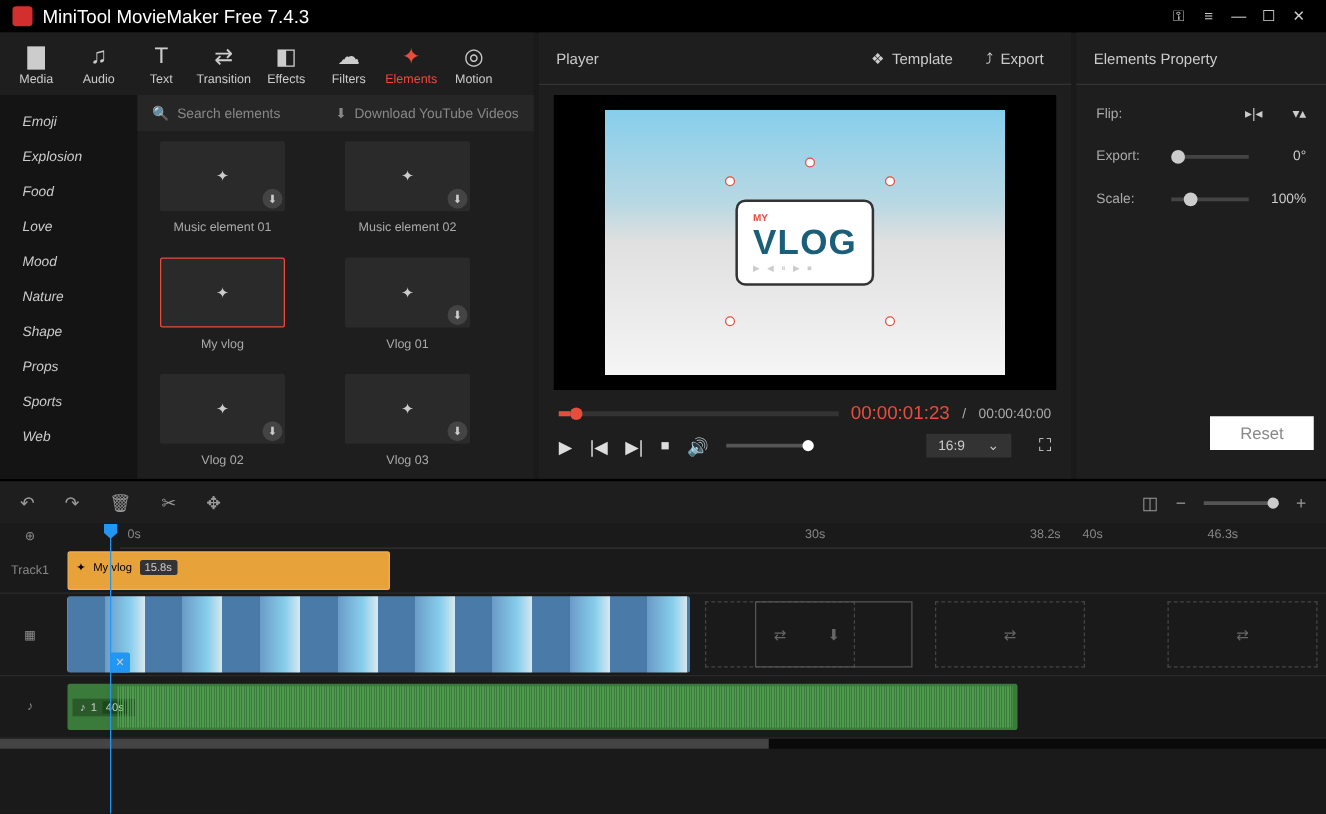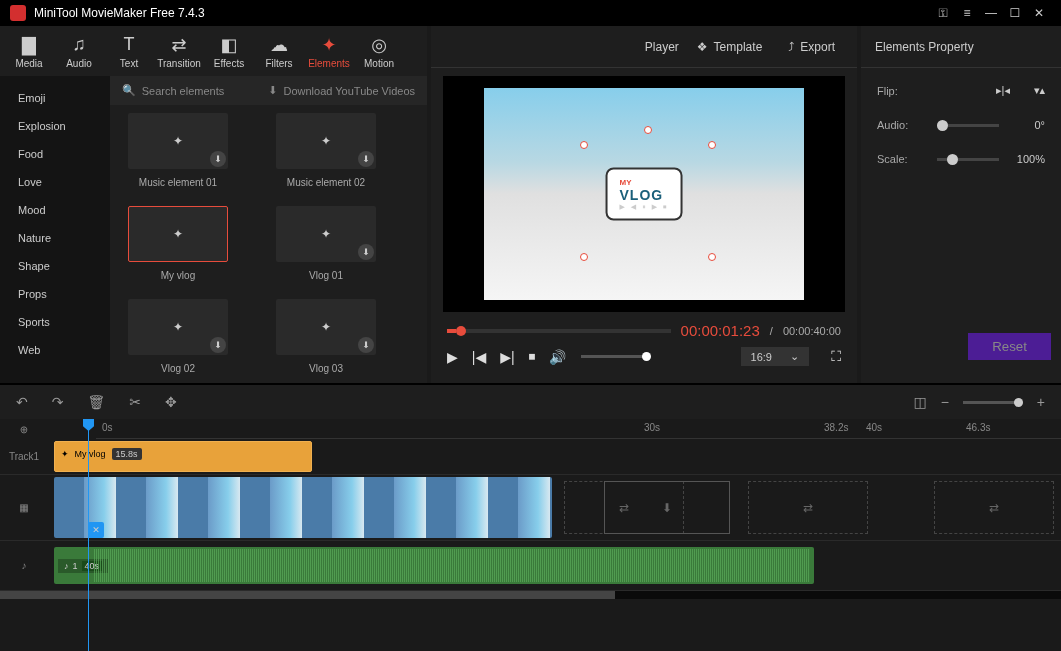"MiniTool MovieMaker Free 7.4.3" .titlebar .title { font-size: 12px -> 15px }
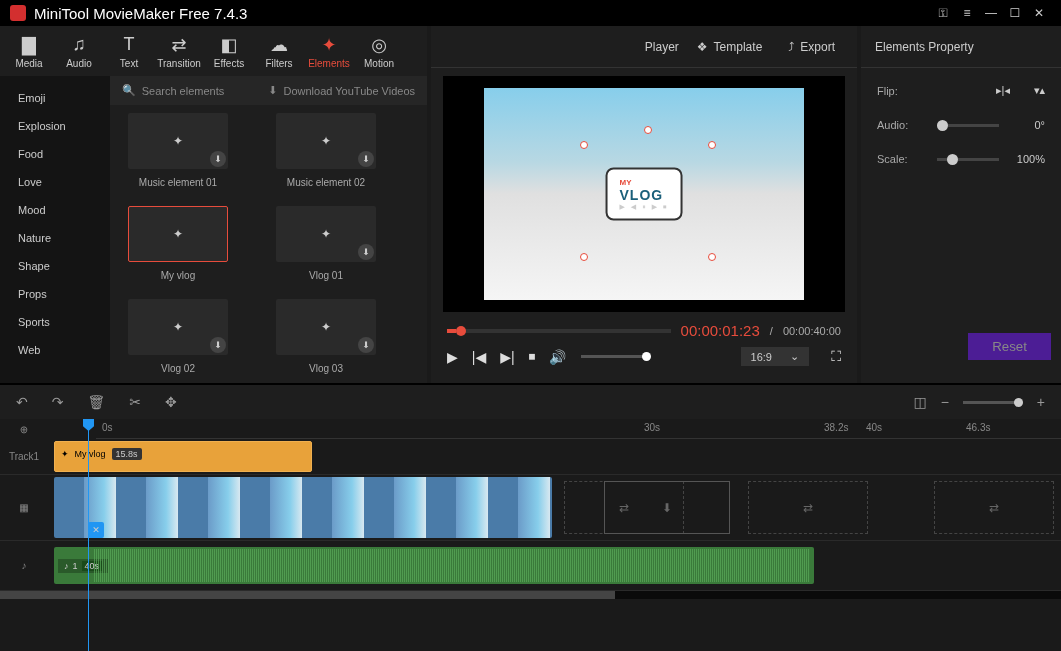"Player" .player-title { text-align: right -> none }
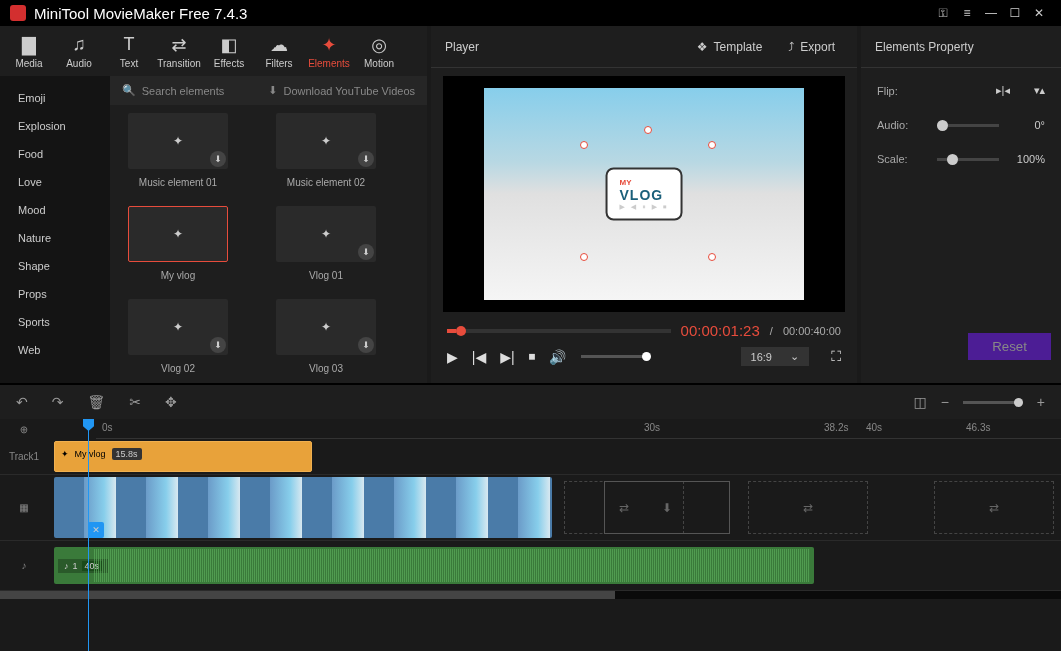"Emoji" .sidebar { font-style: none -> italic }
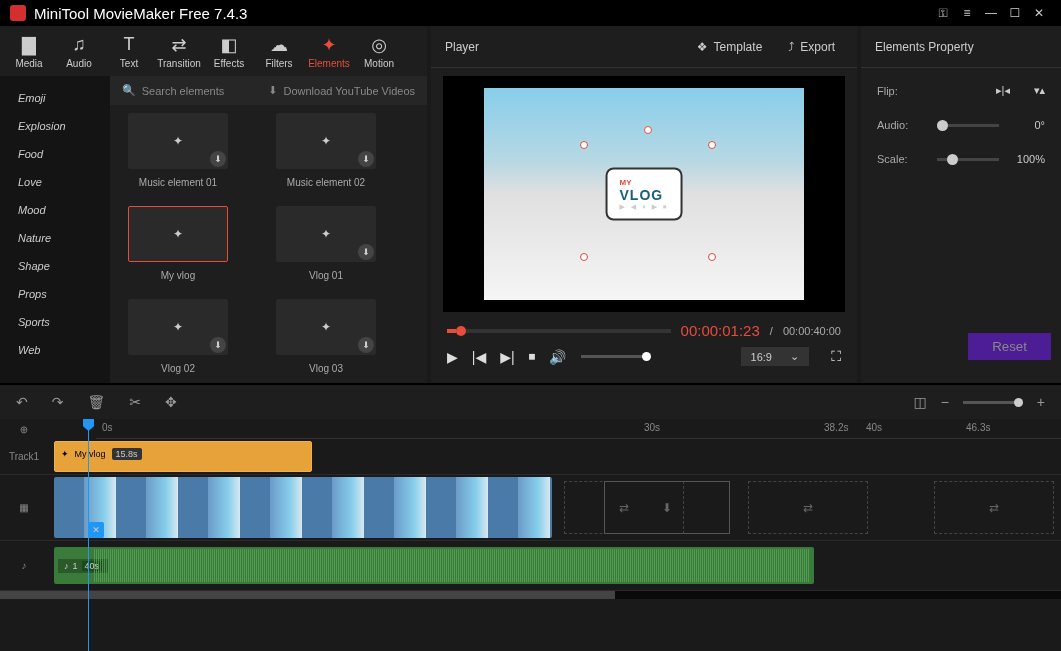"Audio:" div.prop-label { text: Audio -> Export }
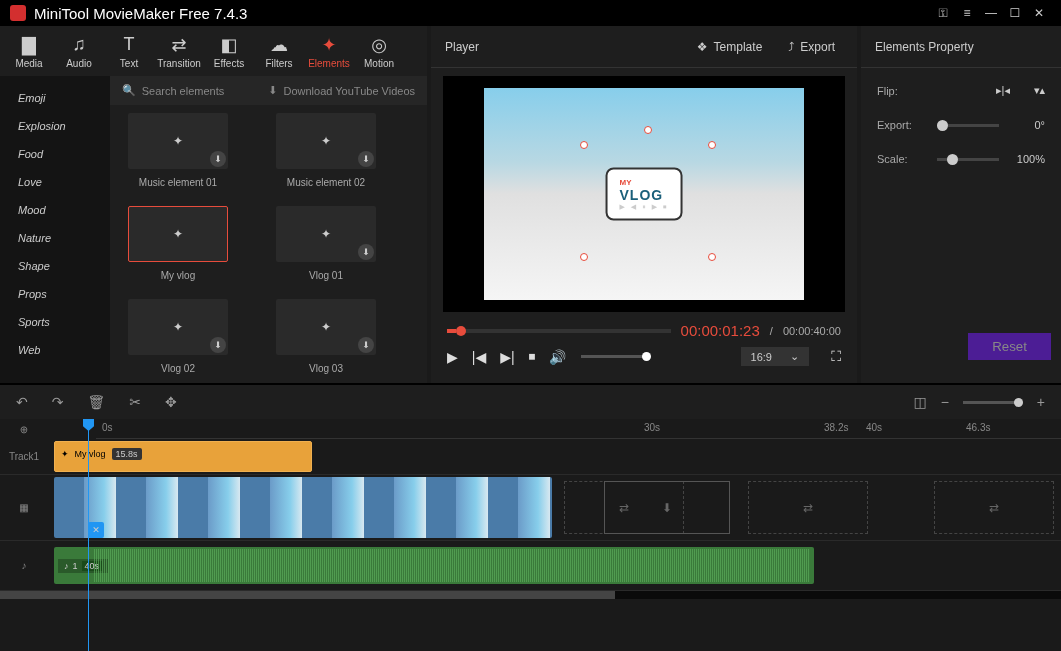"VLOG" .vlog-text { font-size: 14px -> 28px }
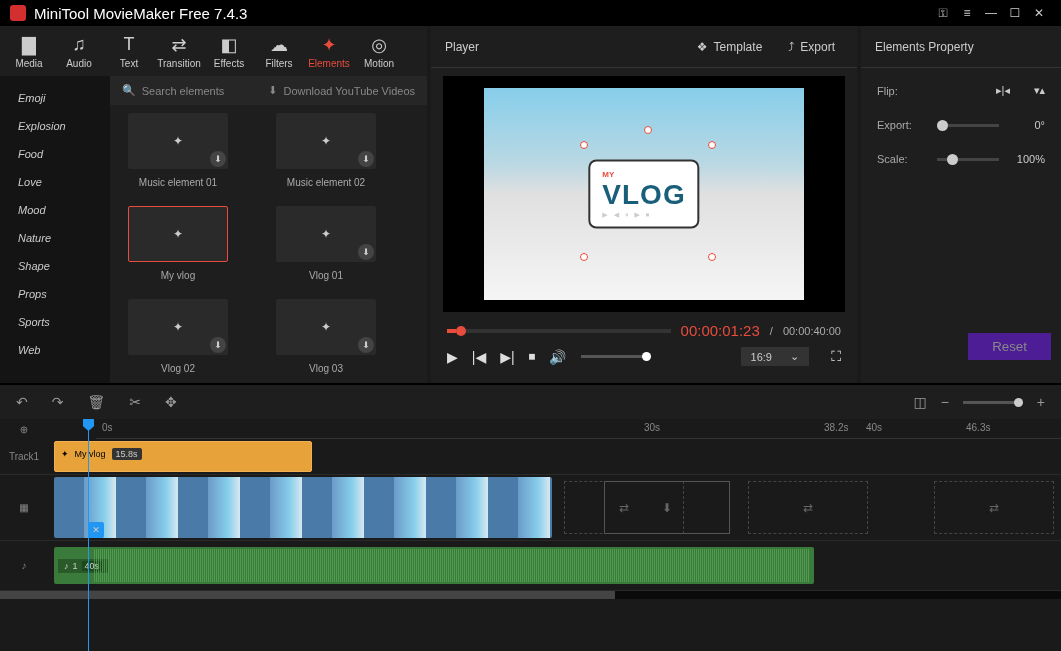"Reset" .reset-btn { background: #4c1d95 -> #ffffff }
